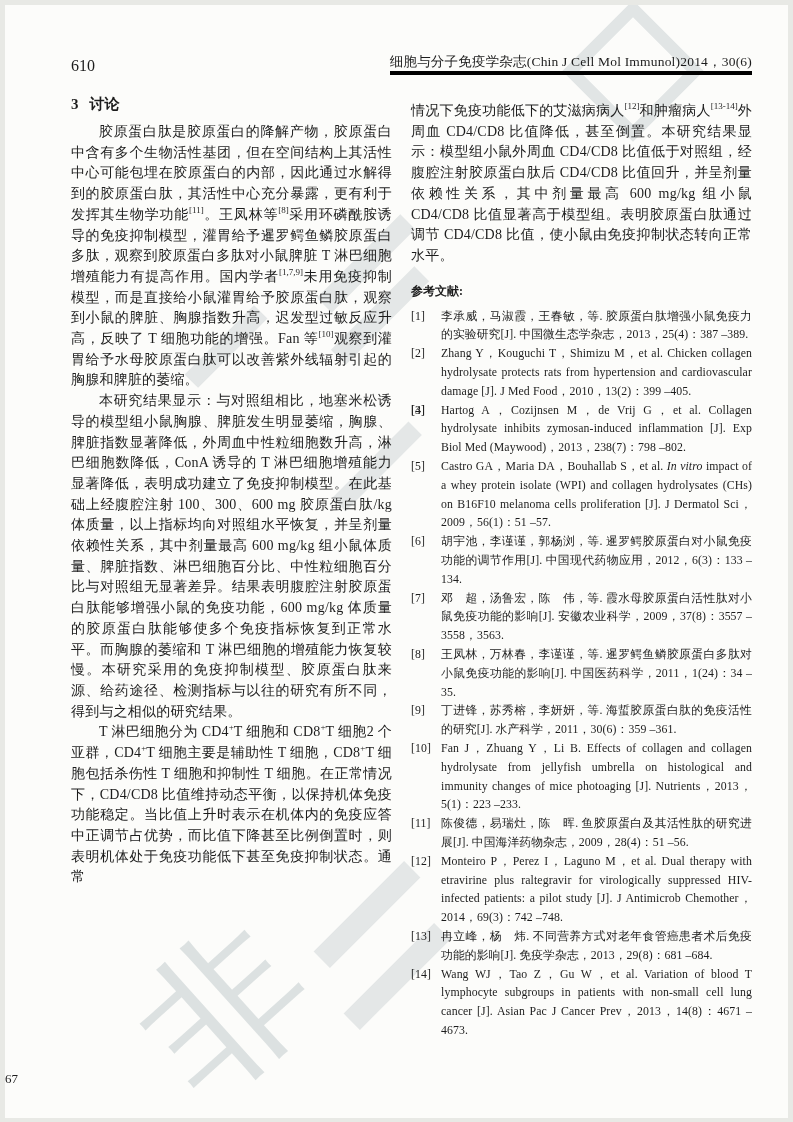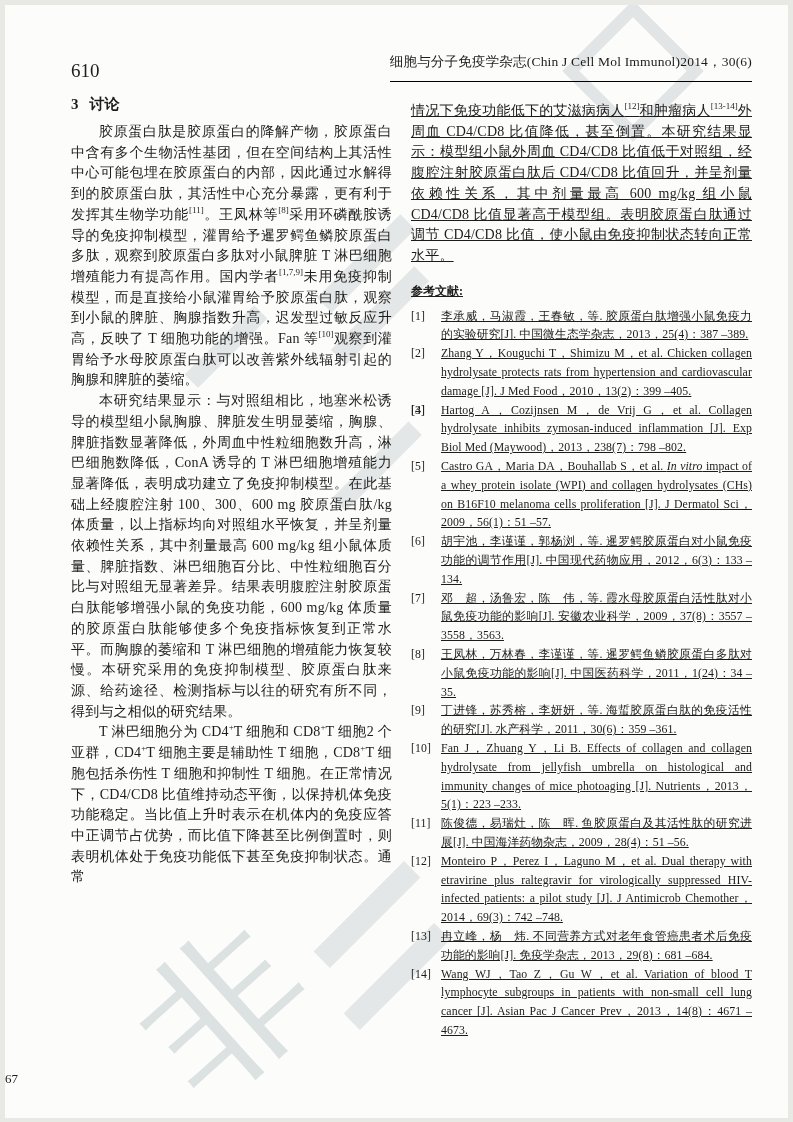"610" .folio-top { font-size: 19px -> 16px }
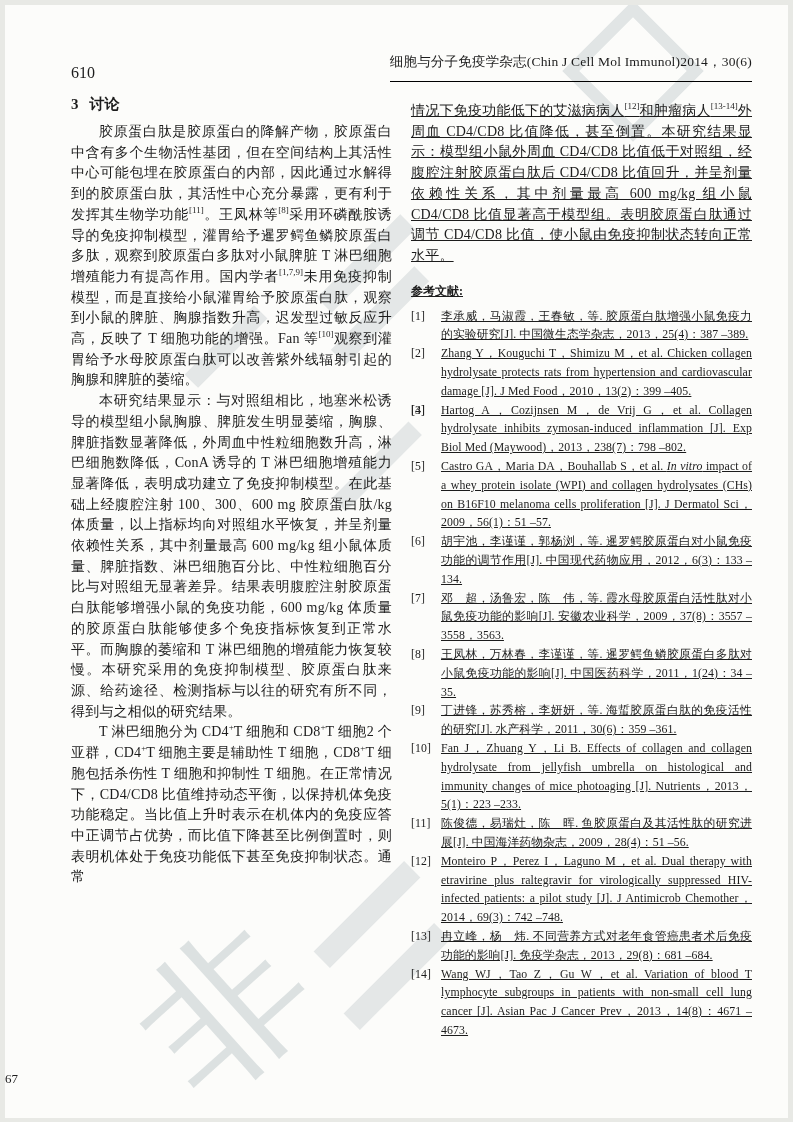"细胞与分子免疫学杂志(Chin J Cell Mol" .journal-line { border-bottom: 1px solid #000000 -> 4px solid #000000; padding-bottom: 10px -> 0 }
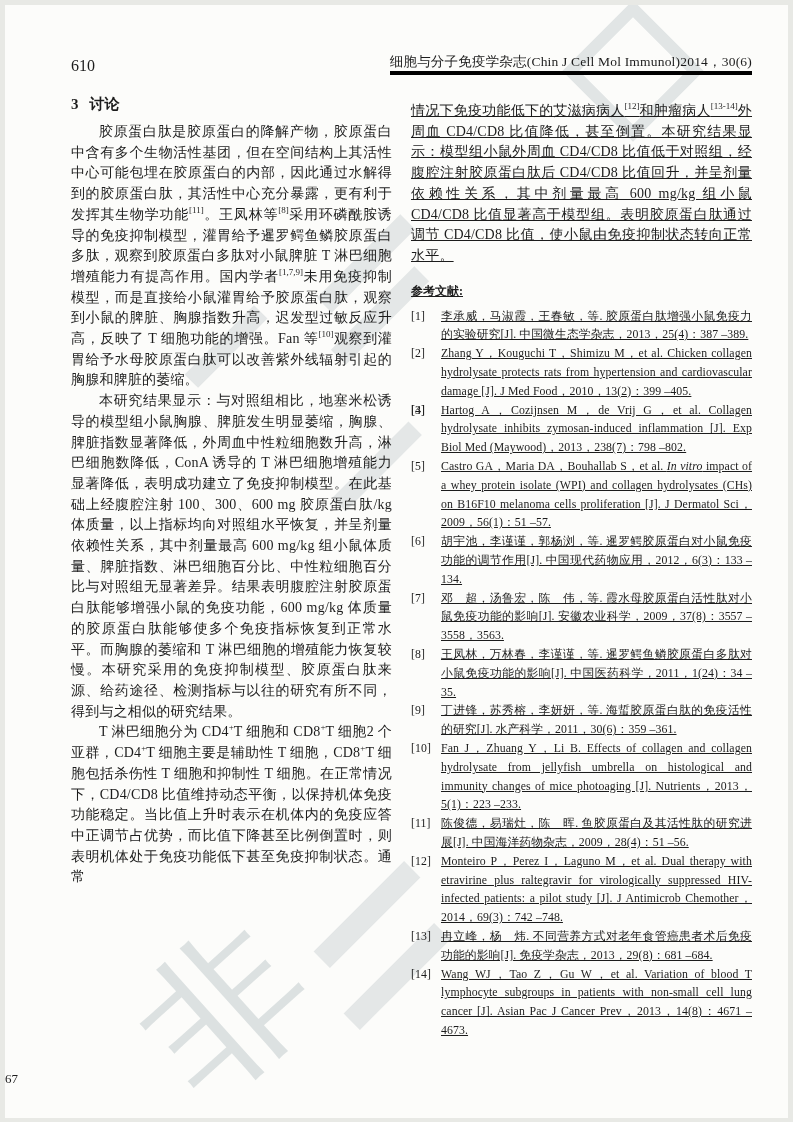"情况下免疫功能低下的艾滋病病人[12]和肿瘤病人[13-14]外周血" .col-right { text-decoration: underline -> none }
